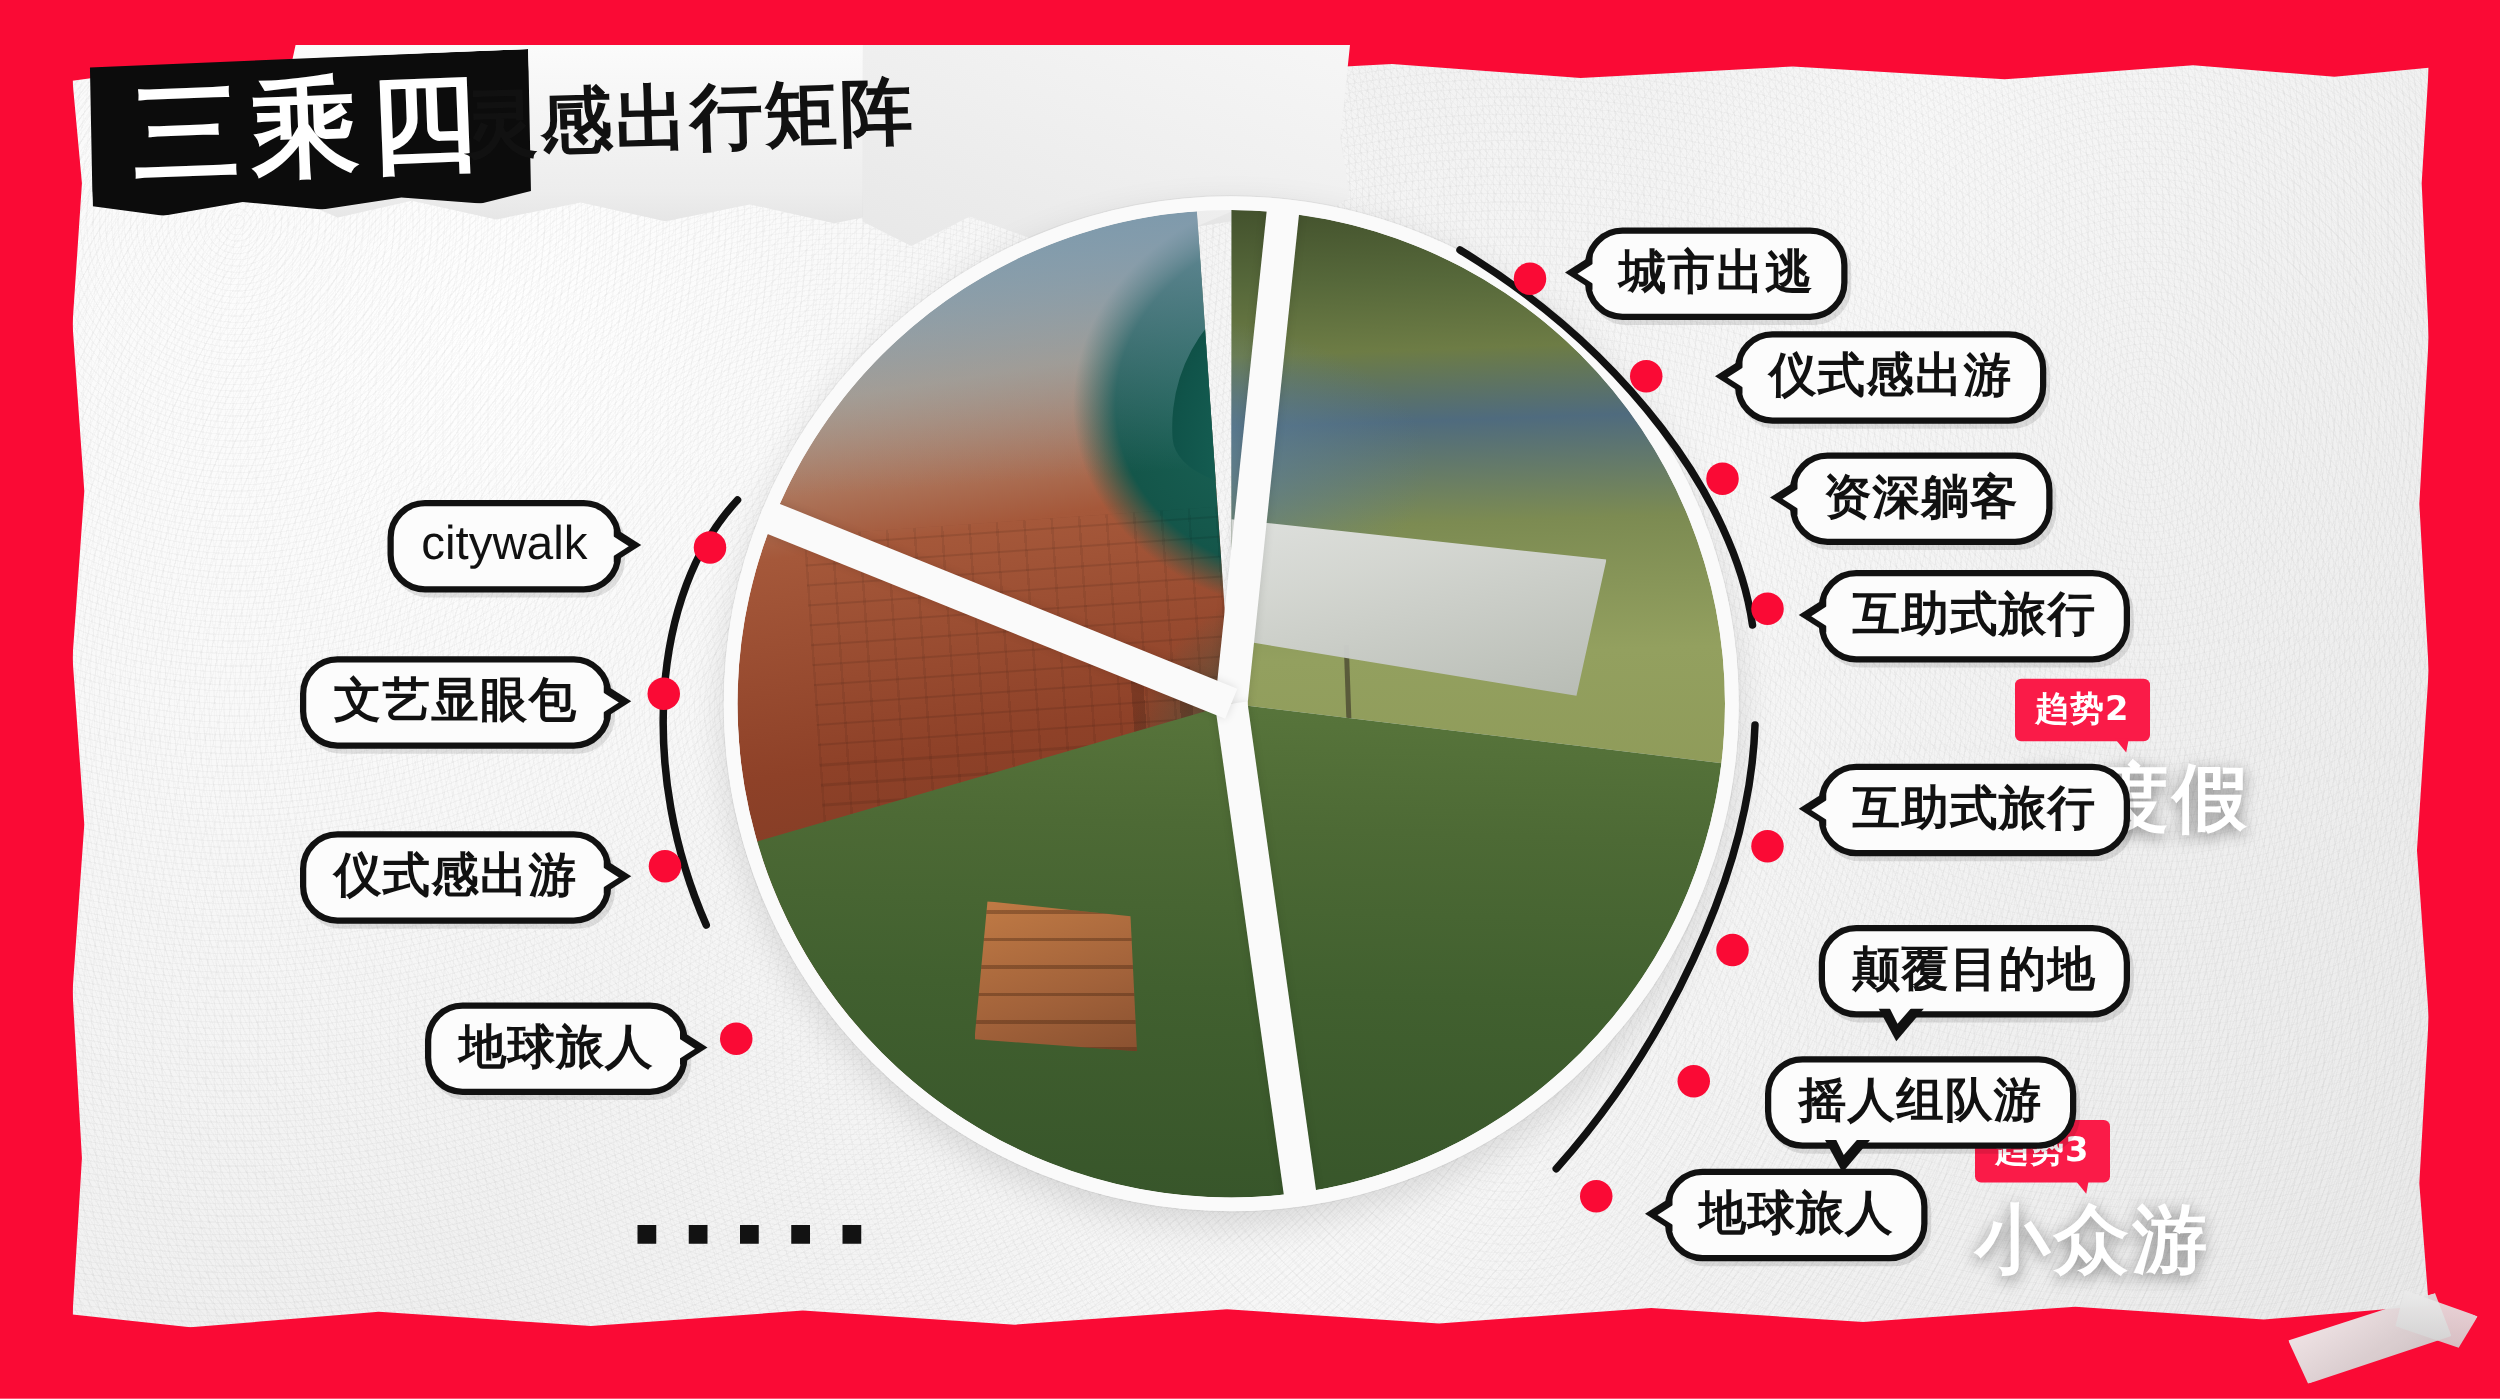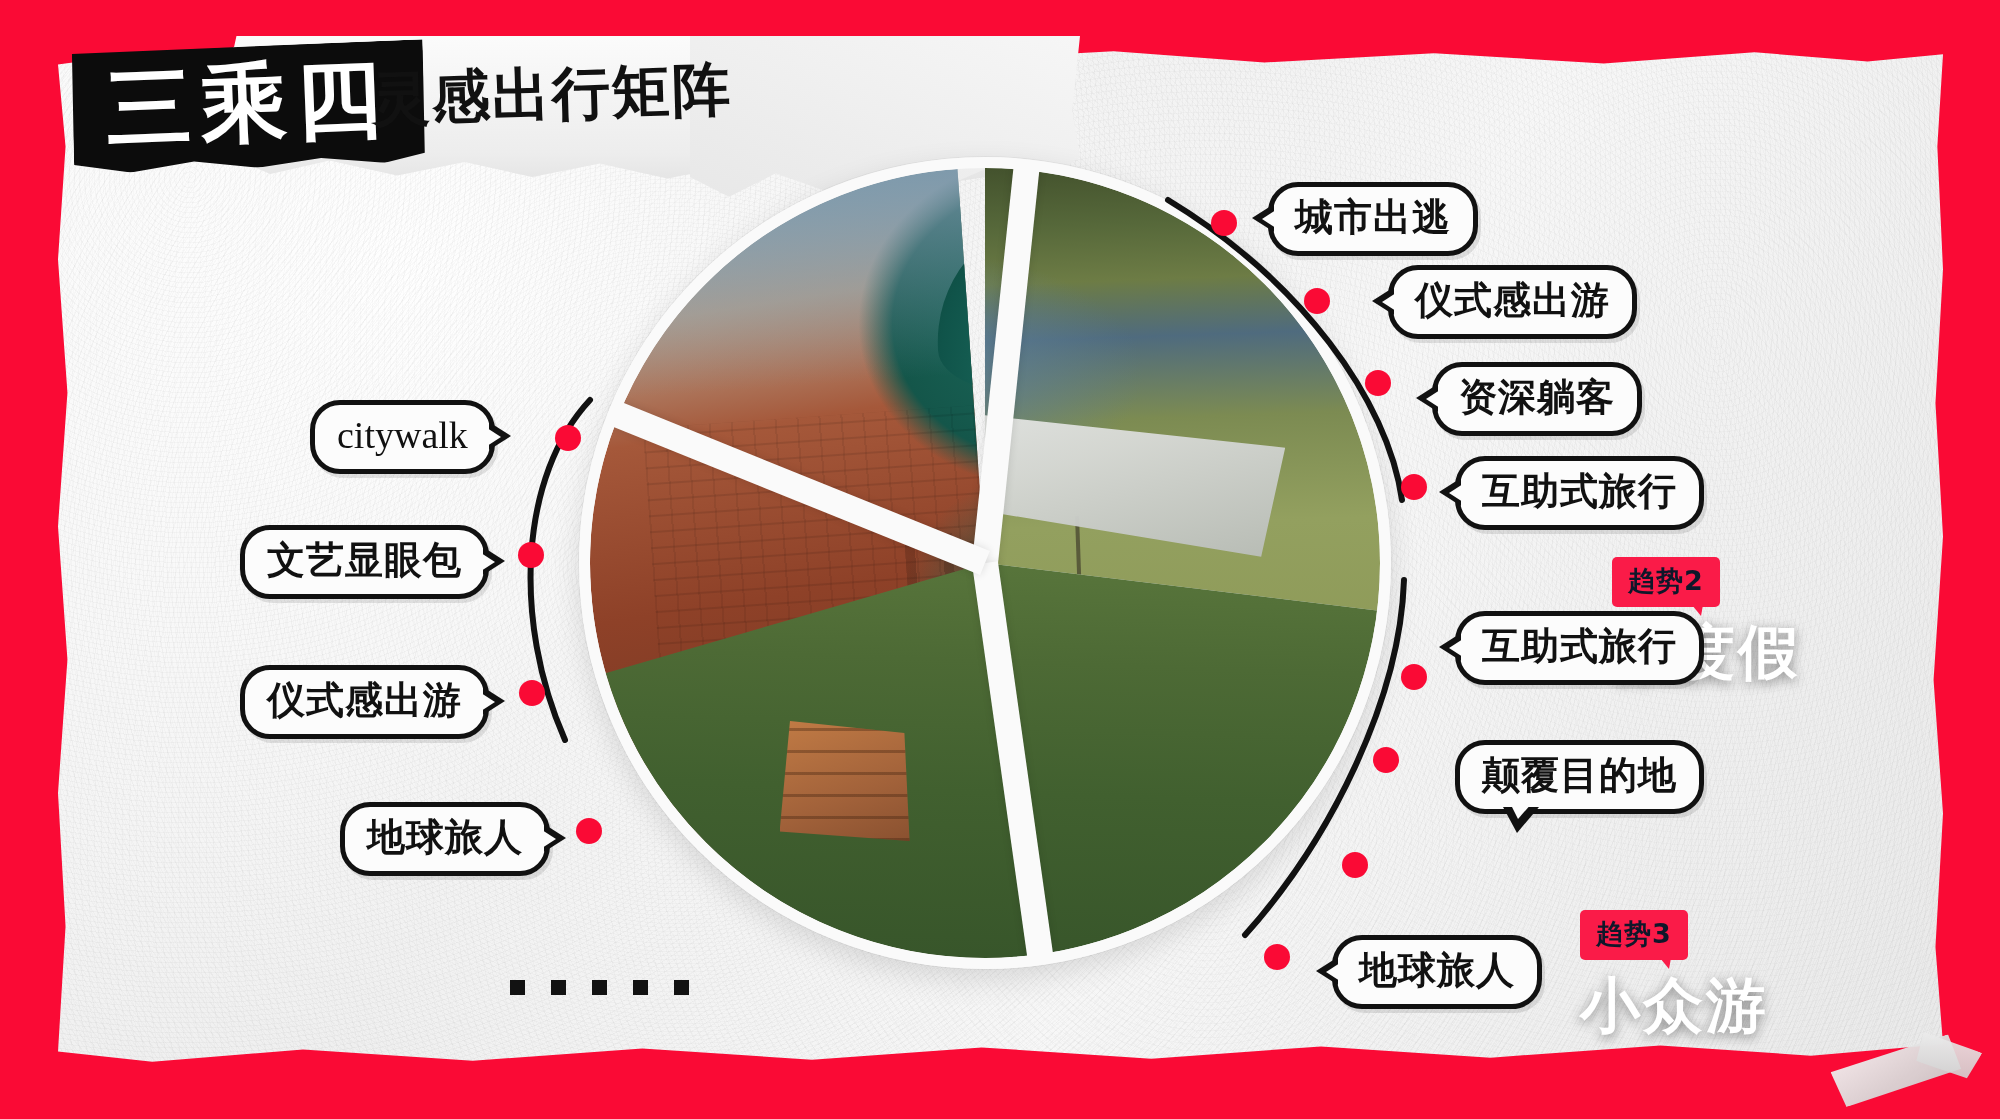"citywalk" .pill.latin { font-family: Liberation Serif, serif -> Liberation Sans, sans-serif }
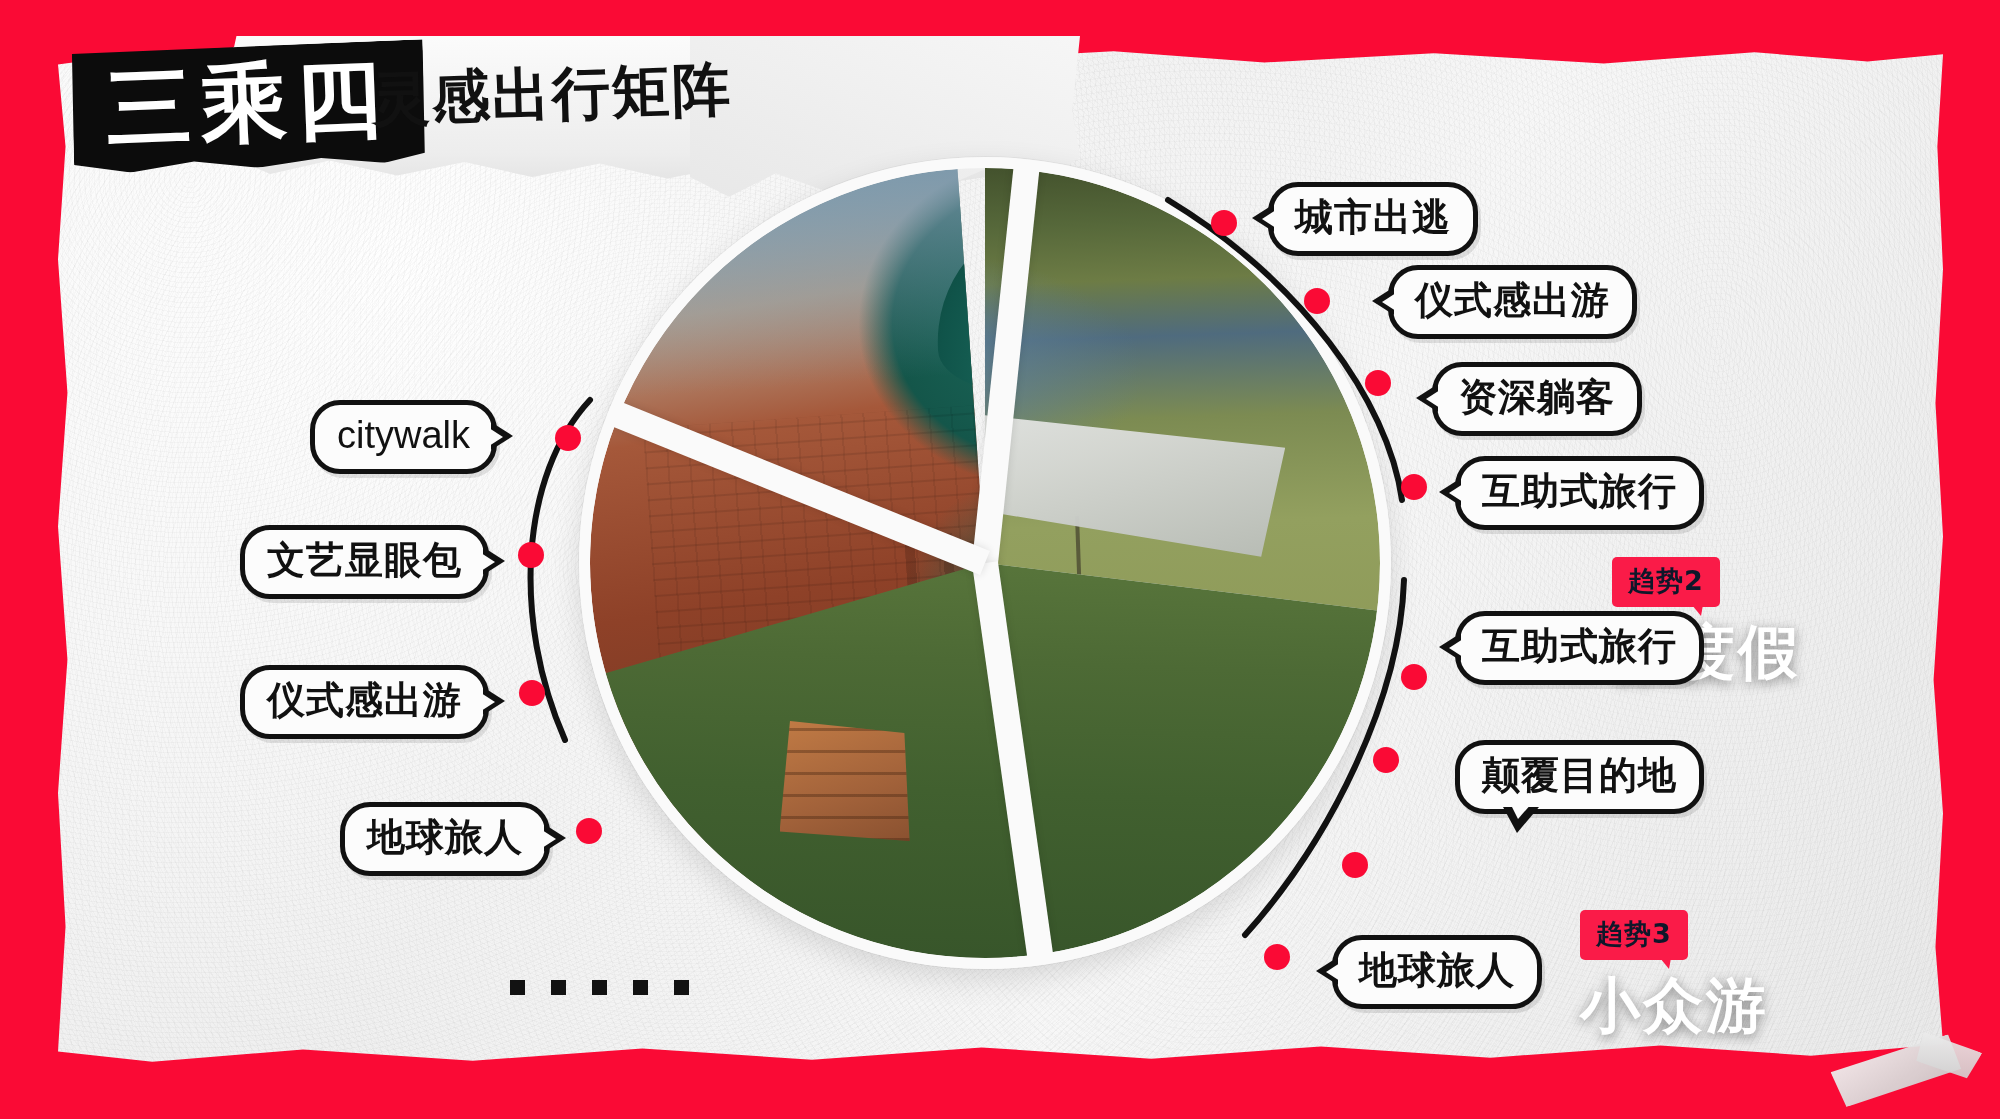"趋势2" .trend .badge { color: #0f172a -> #ffffff; margin-top: 14px -> none }
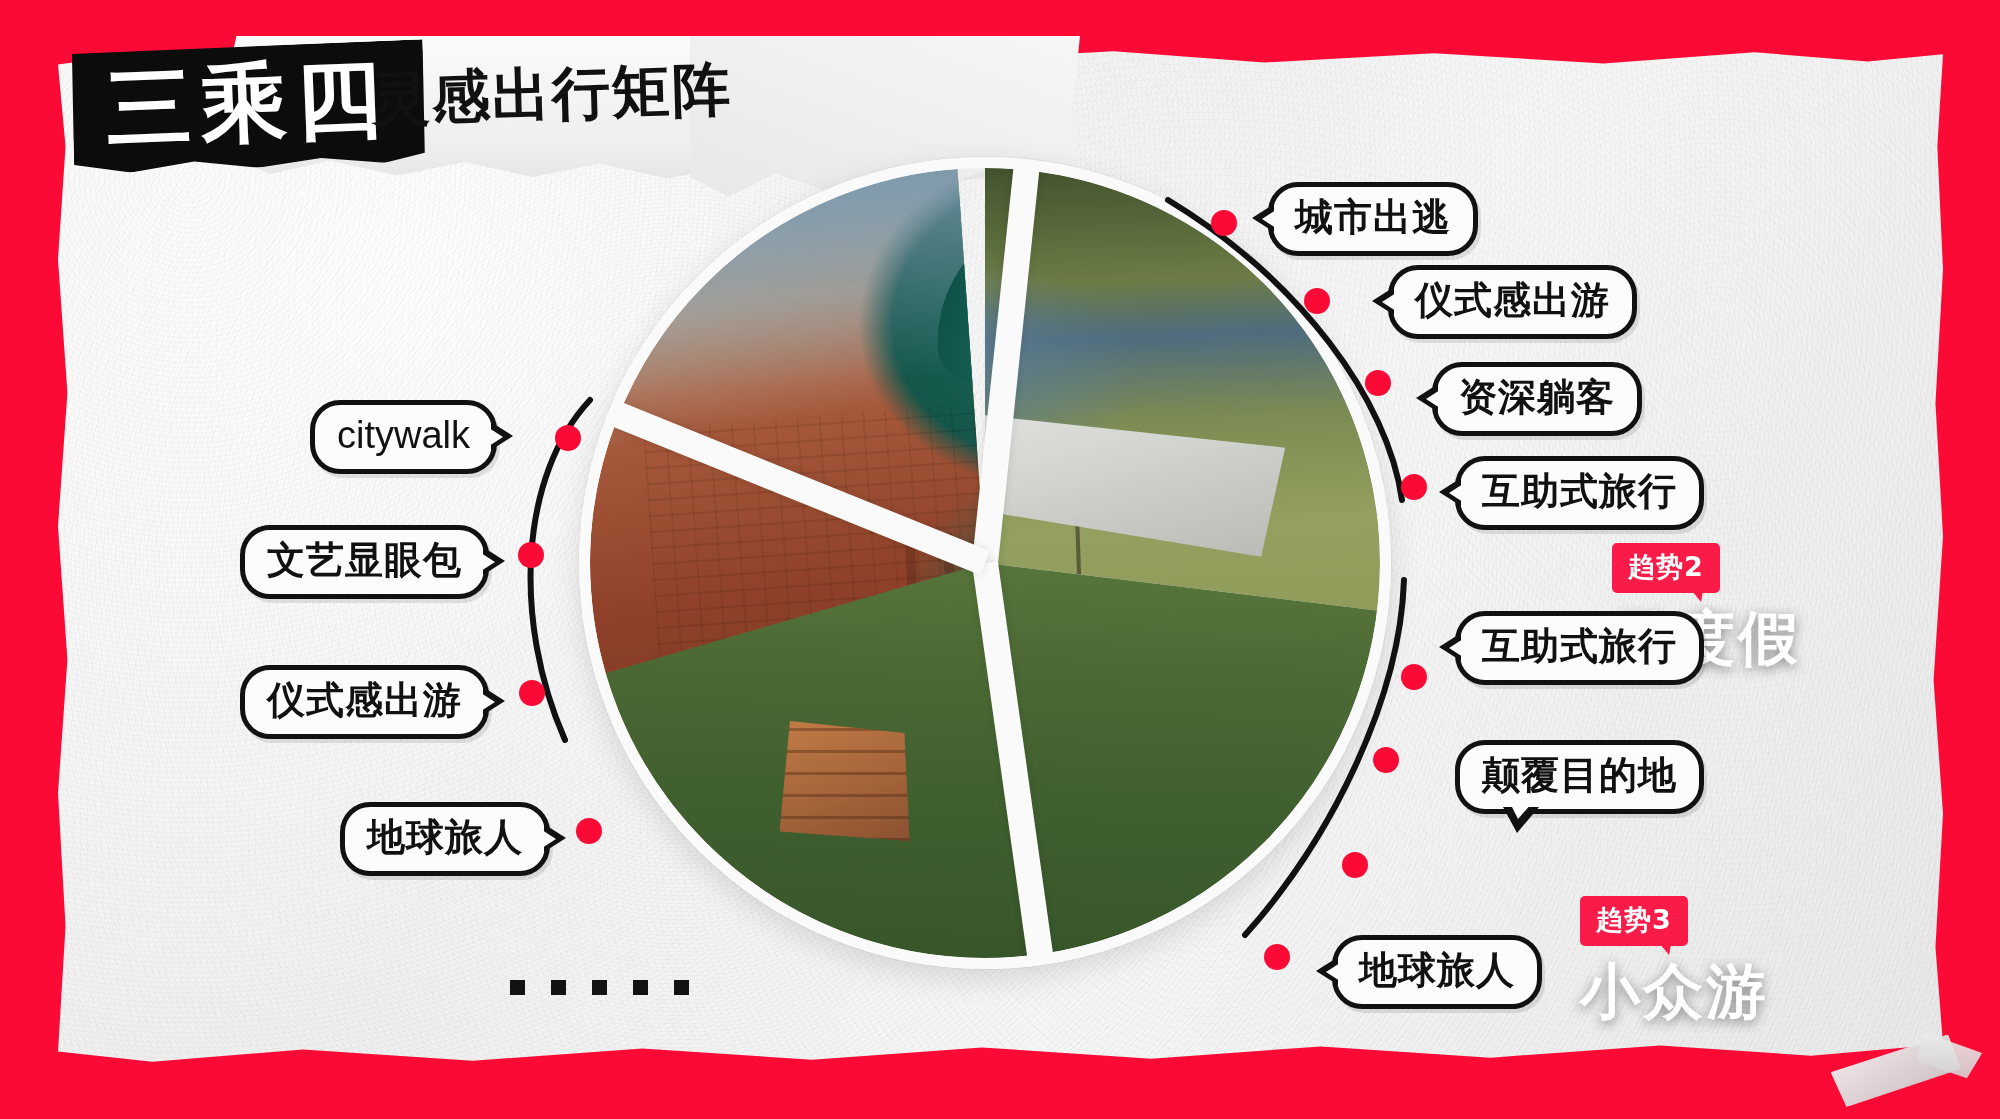"摇人组队游" div.pill { html: none -> <div> <span>摇人组队游</span> </div> }
